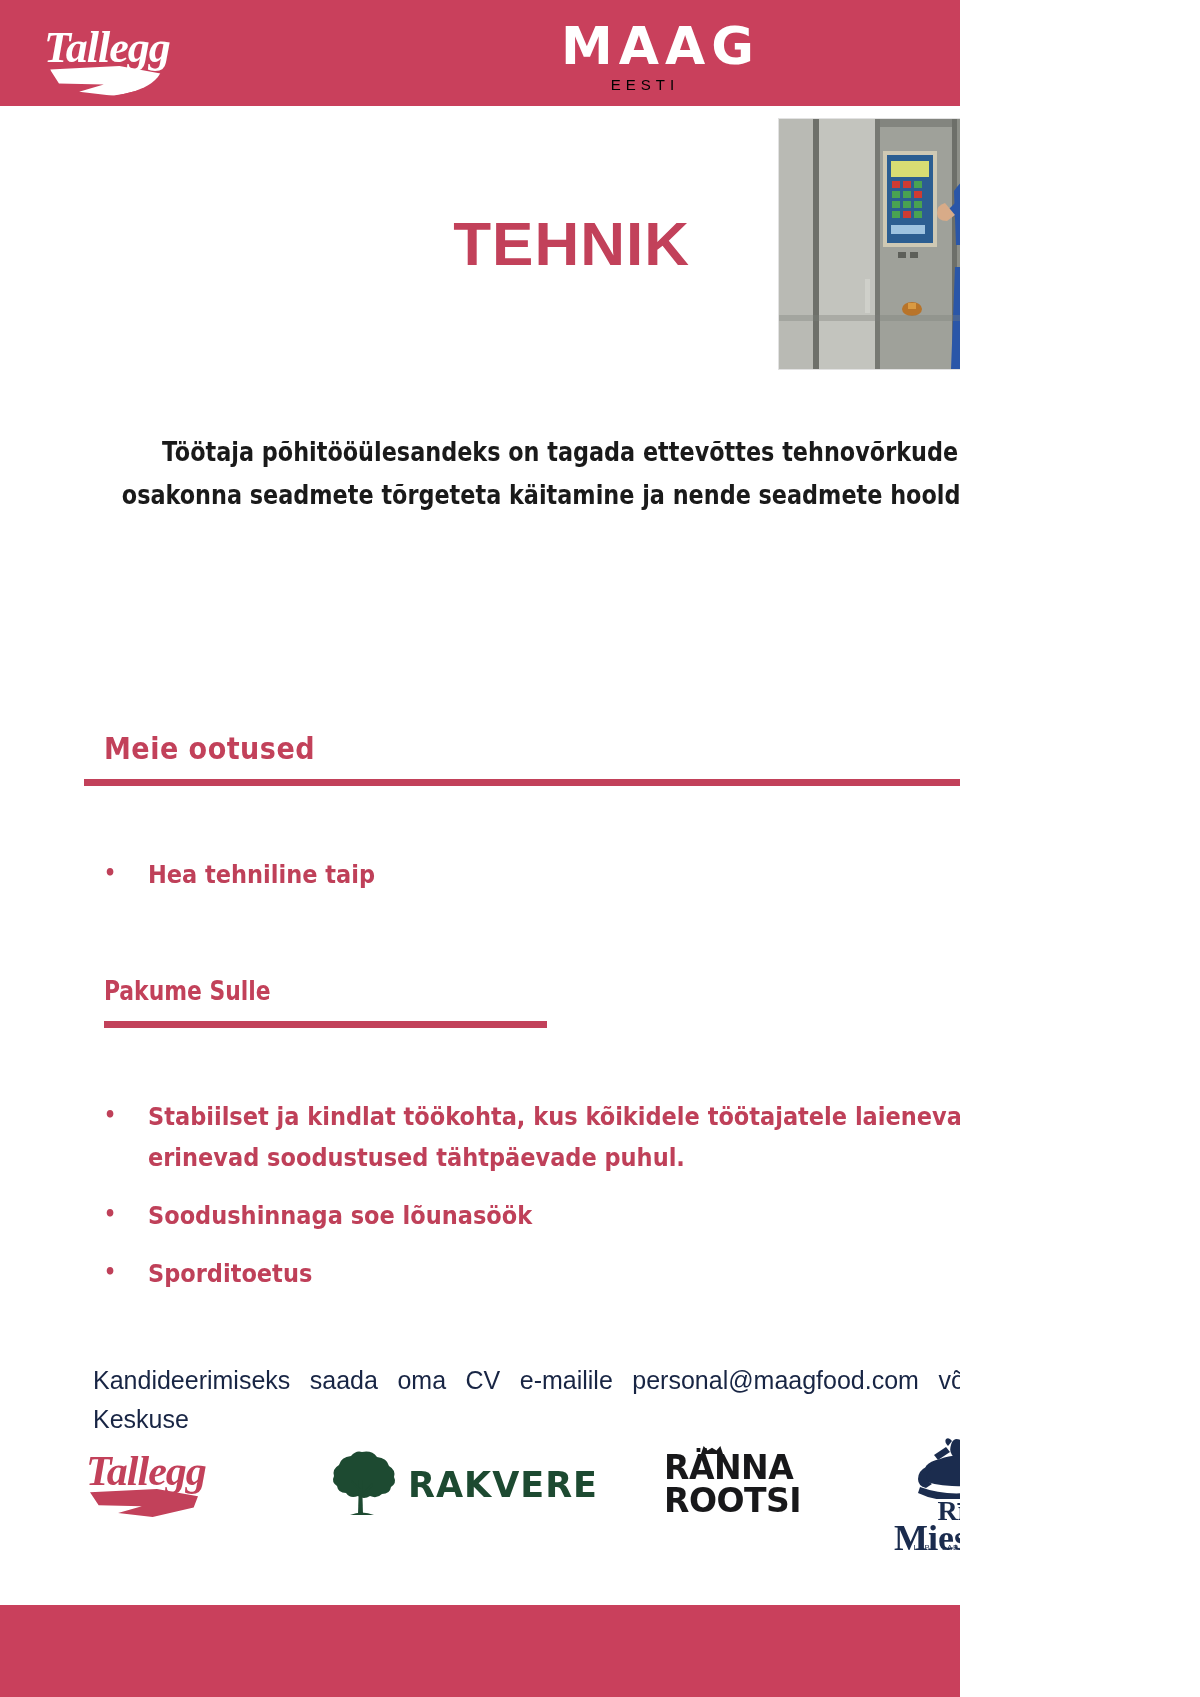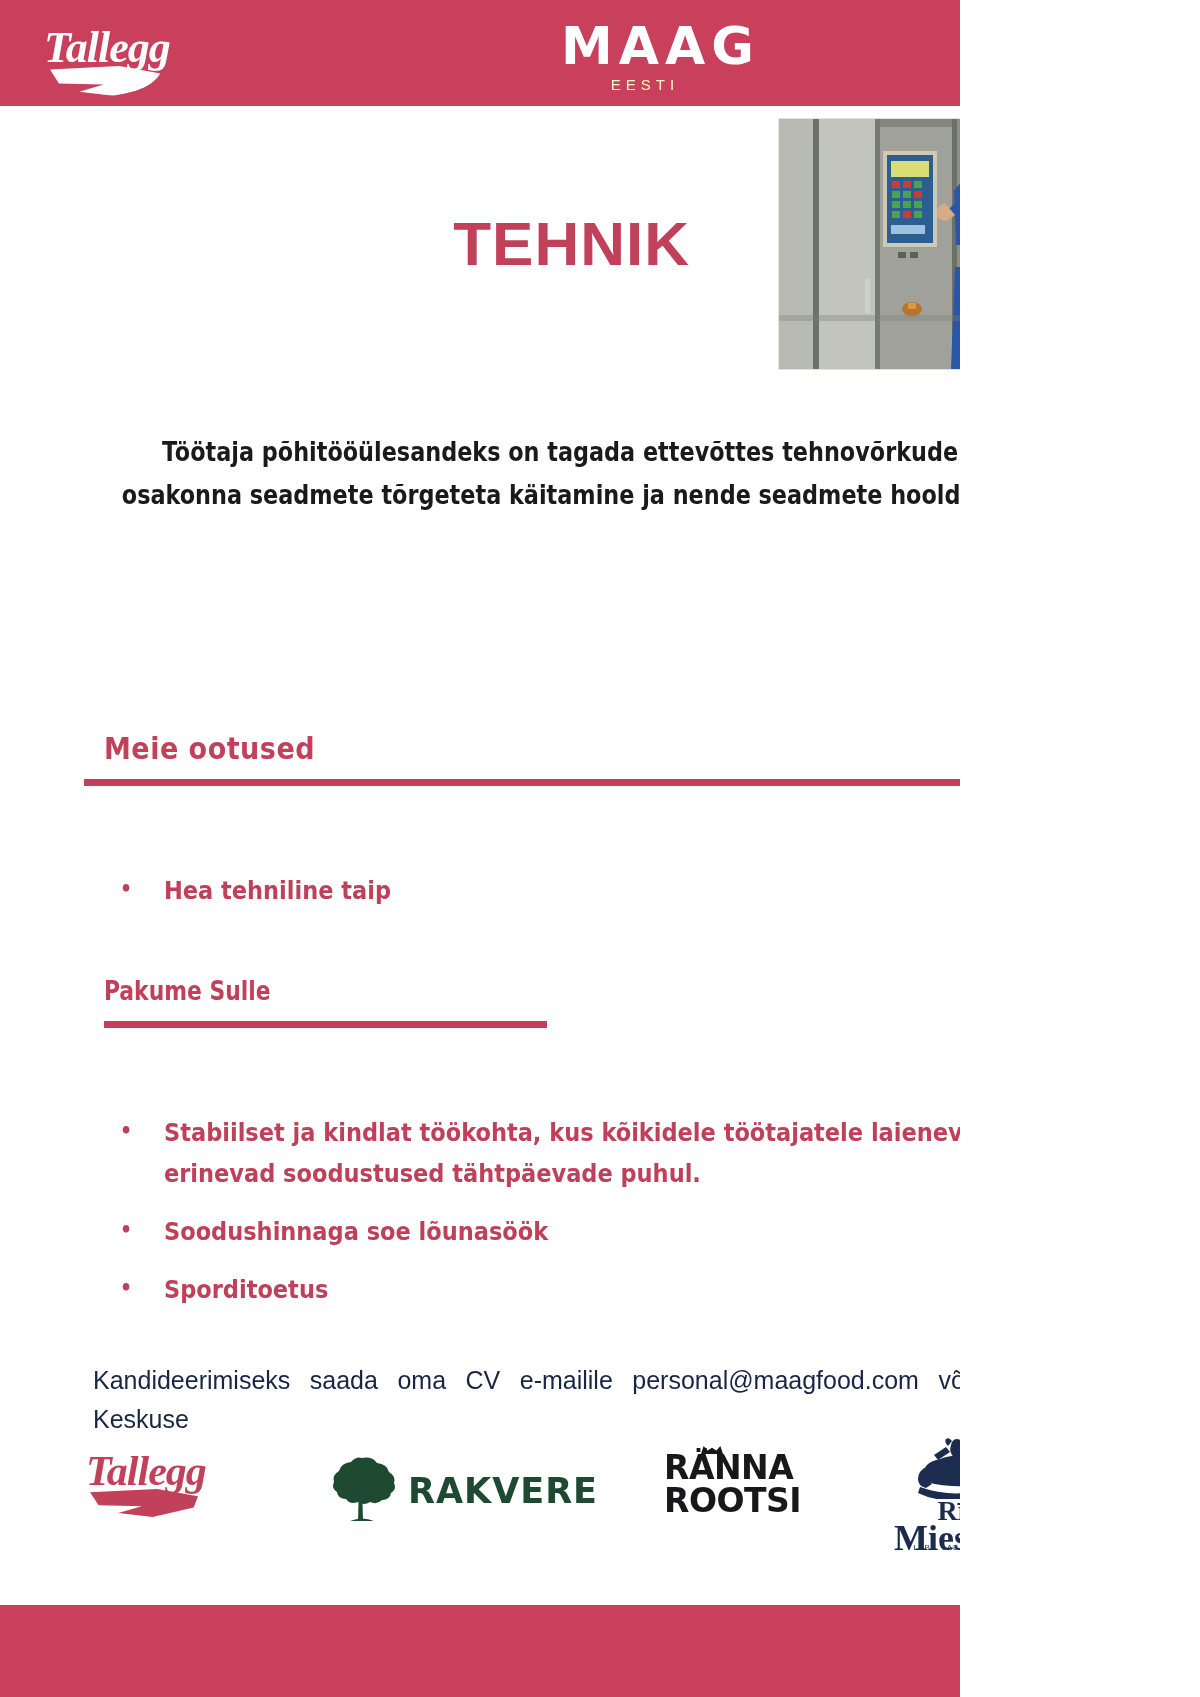"EESTI" .maag-sub { color: #fef9c3 -> #000000 }
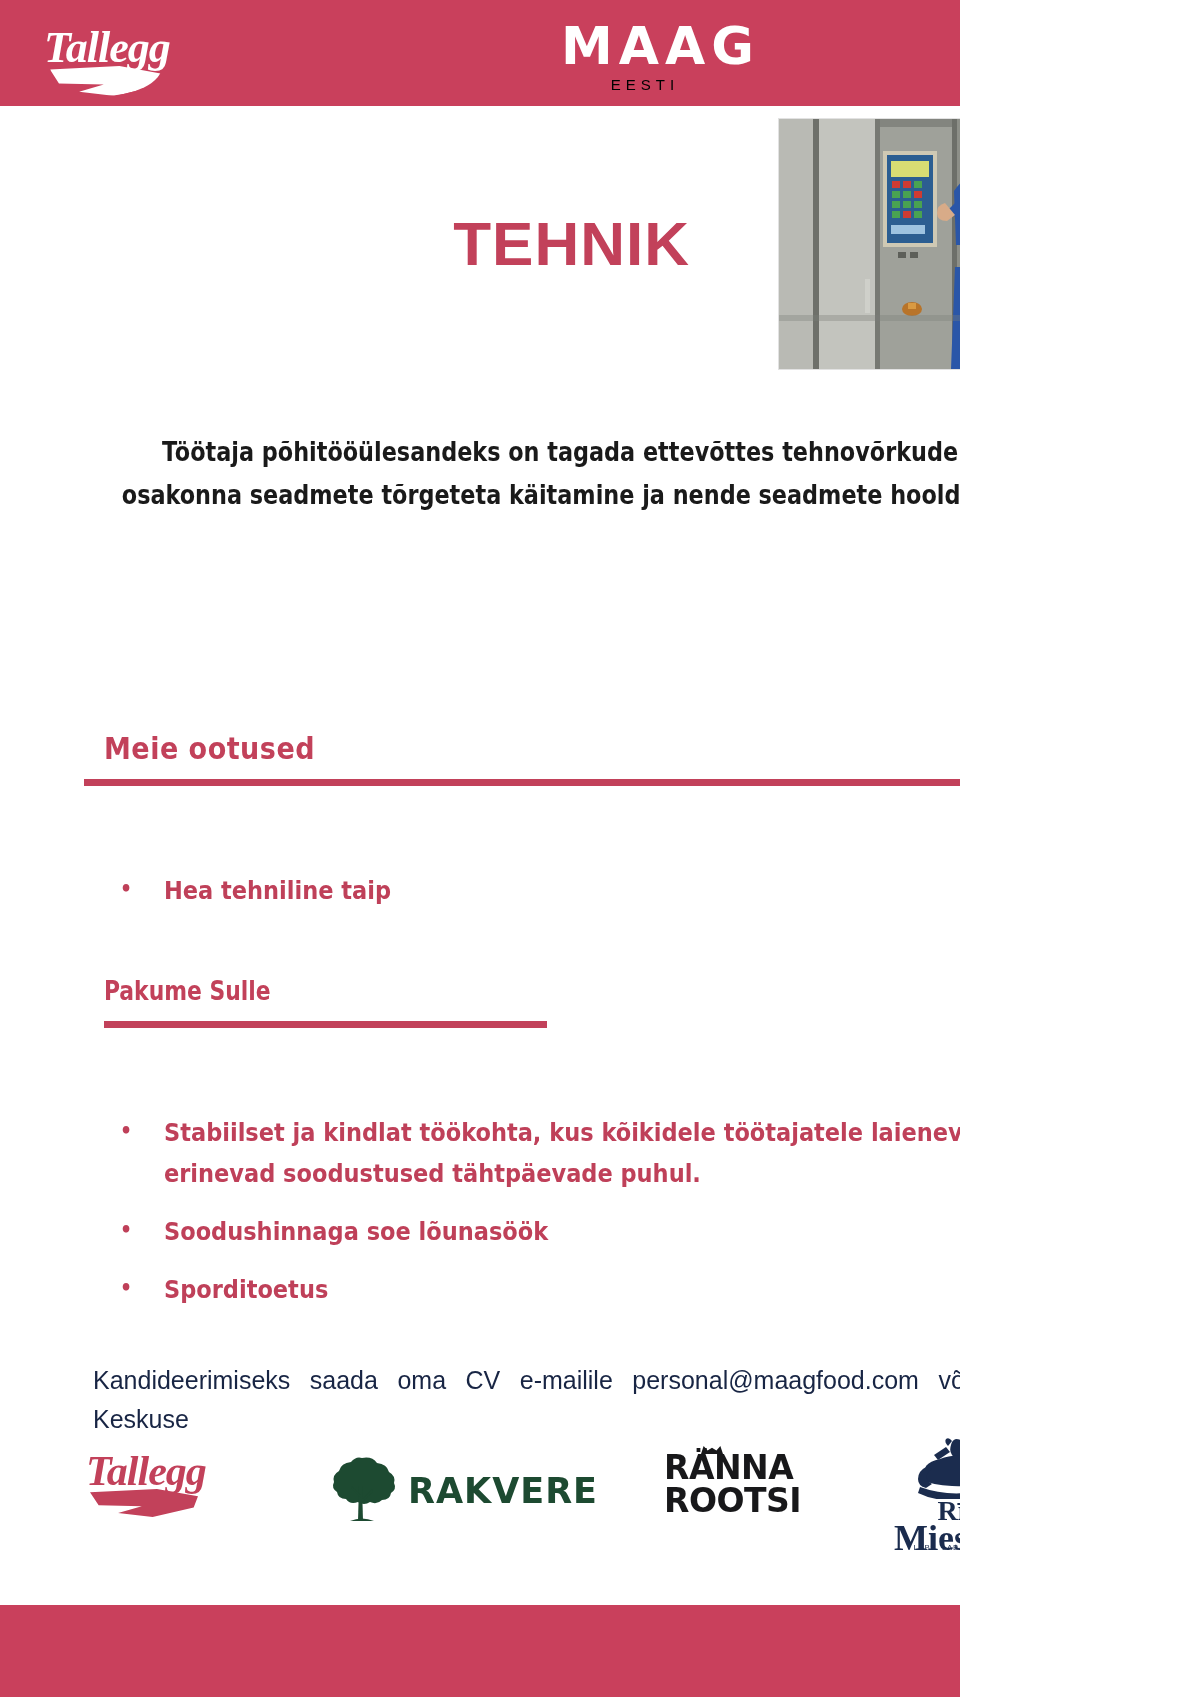"Hea tehniline taip" .bullets { margin: 16px -> 0 }
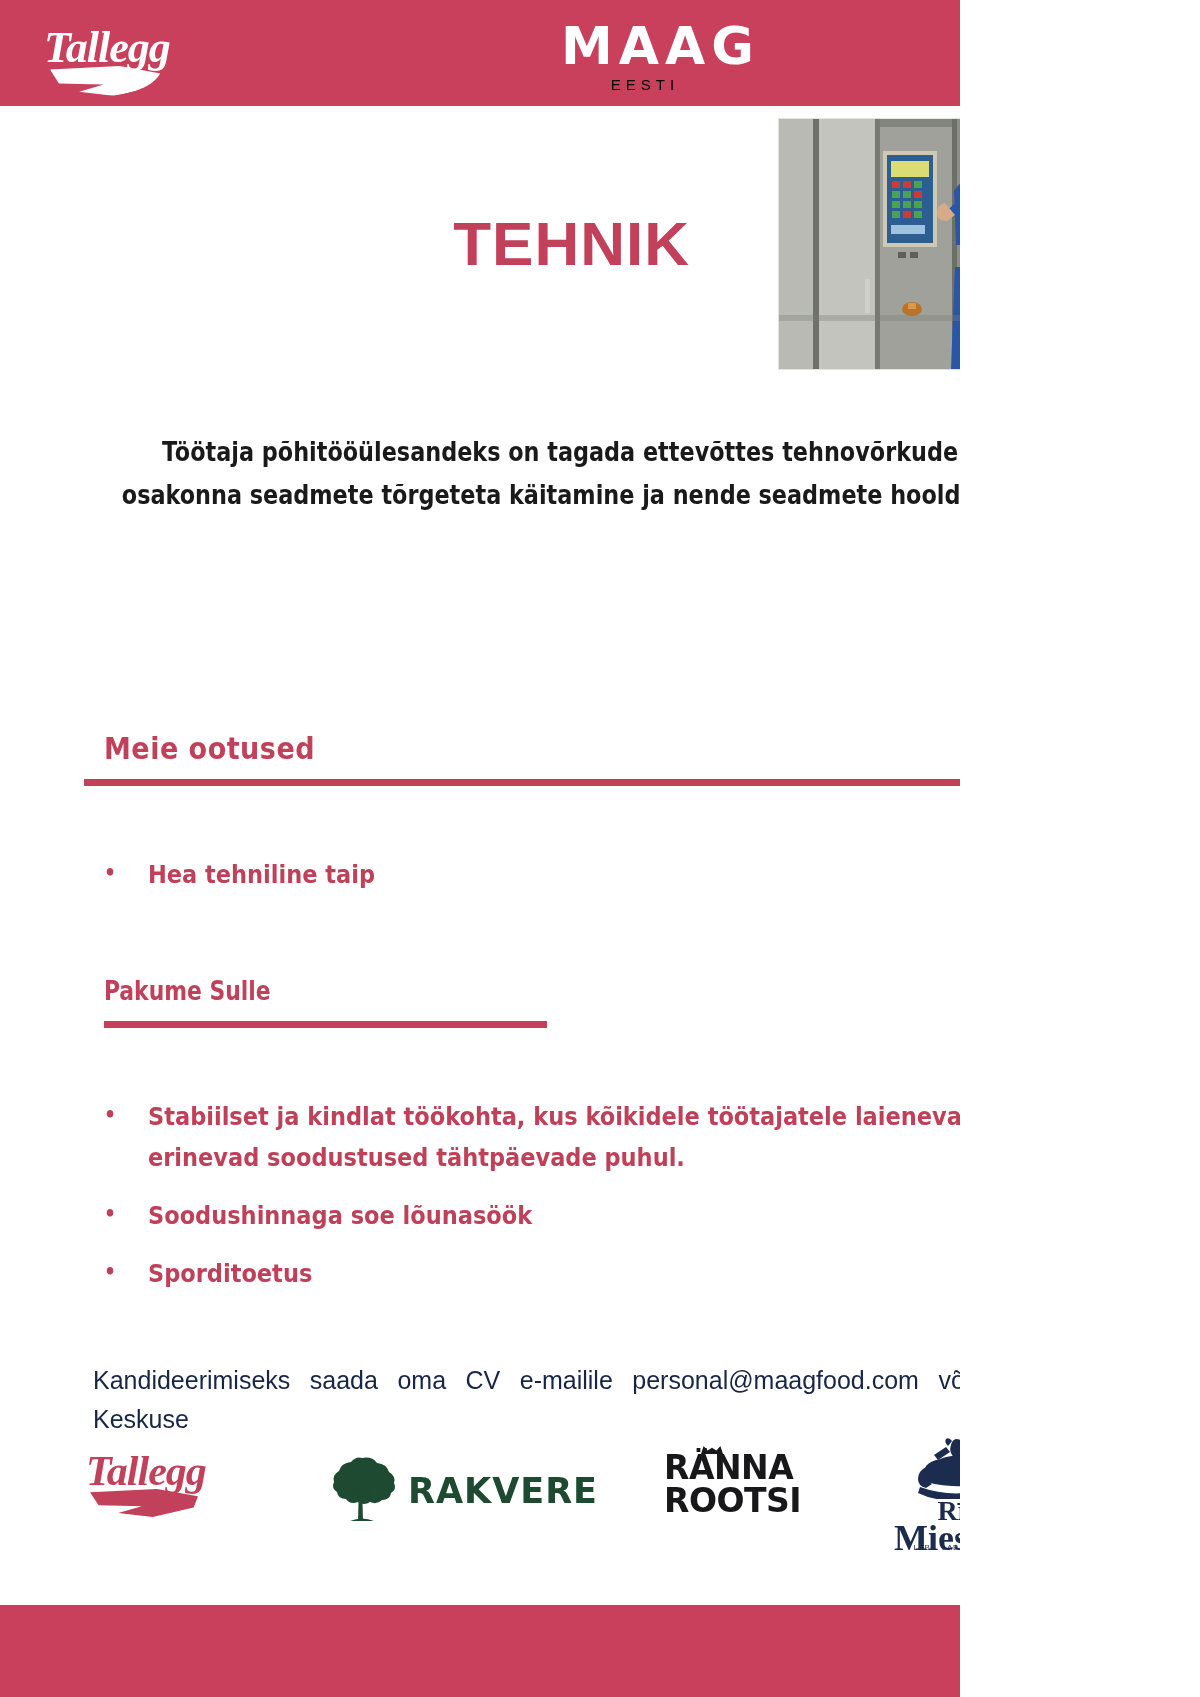"RAKVERE" .logo-rakvere { top: 18px -> 12px }
